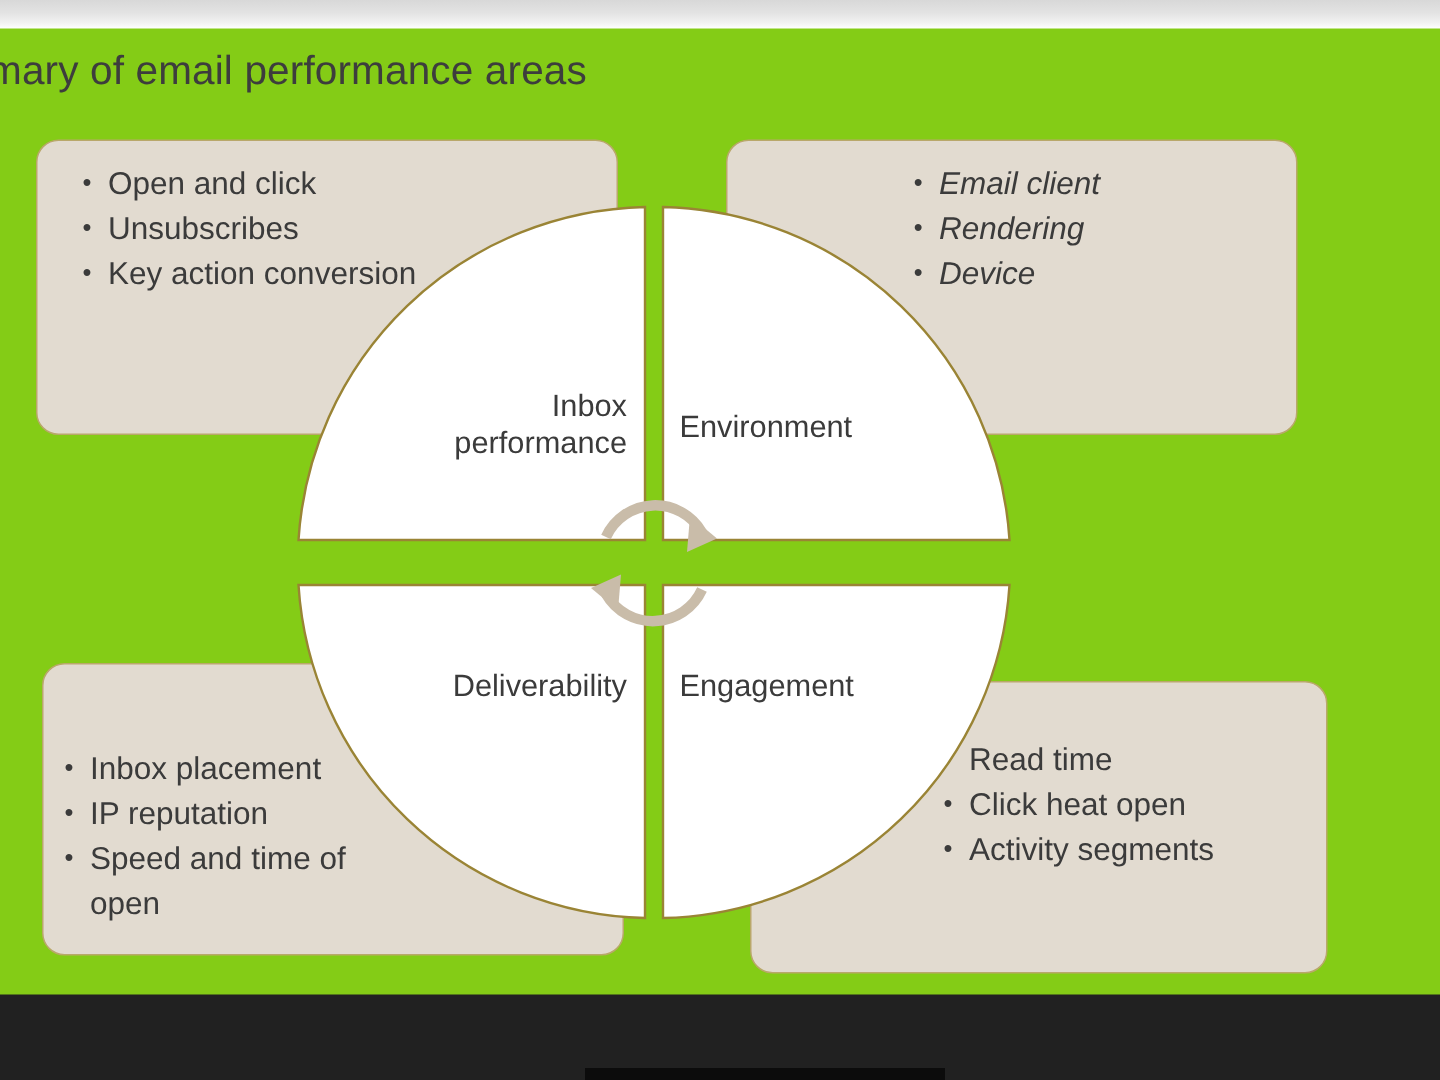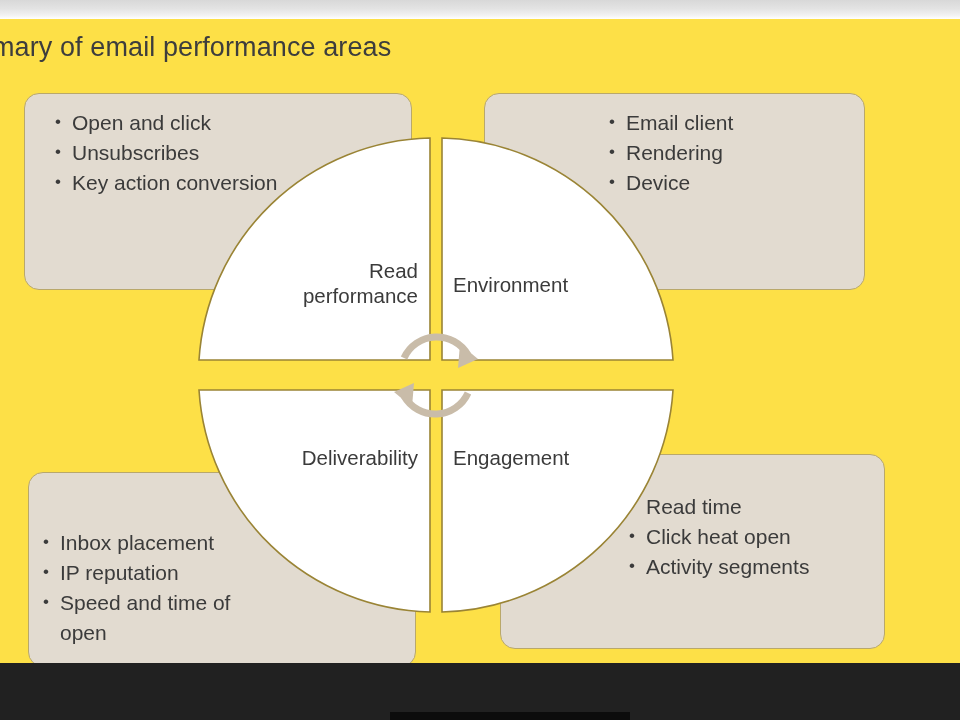"mary of email performance areas" #slide { background: #fde047 -> #84cc16 }
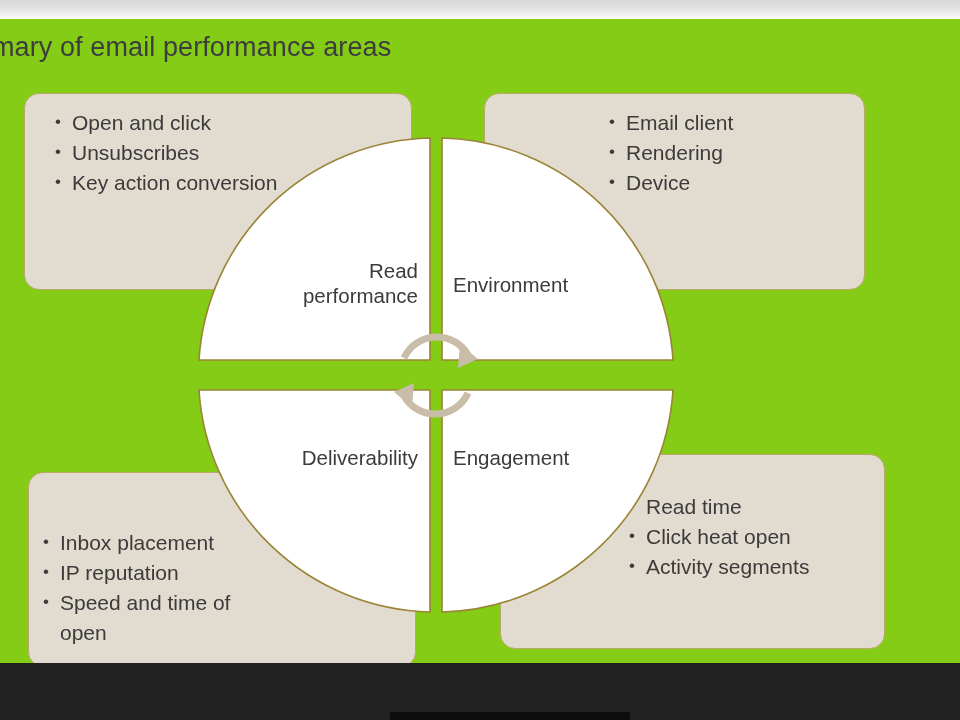"Email client" #box-tr ul { font-style: none -> italic }
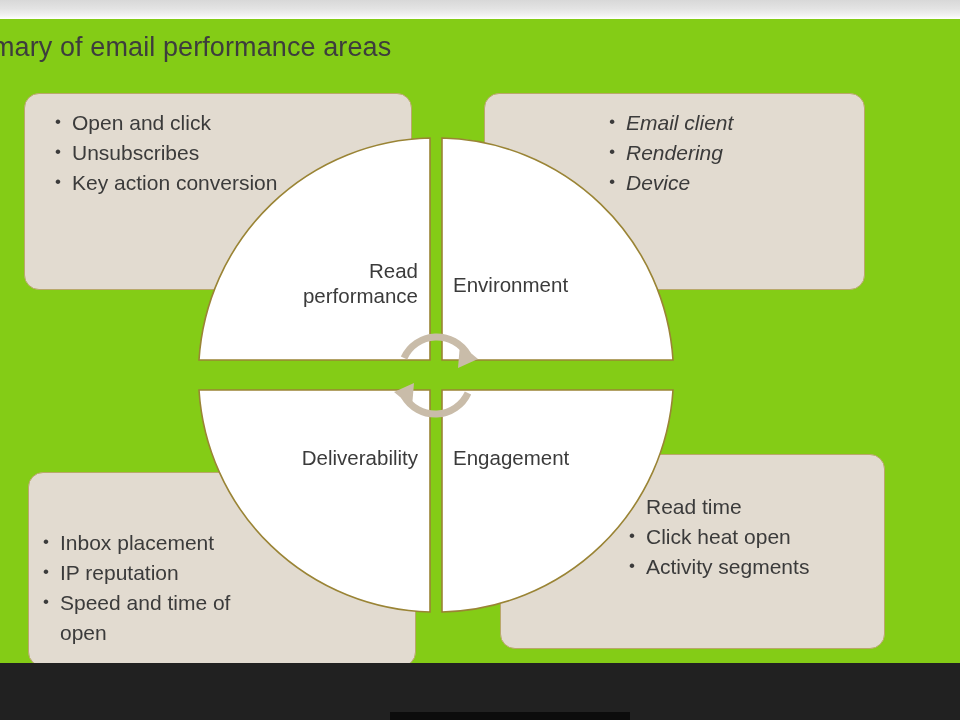"Read" span { text: Read -> Inbox }
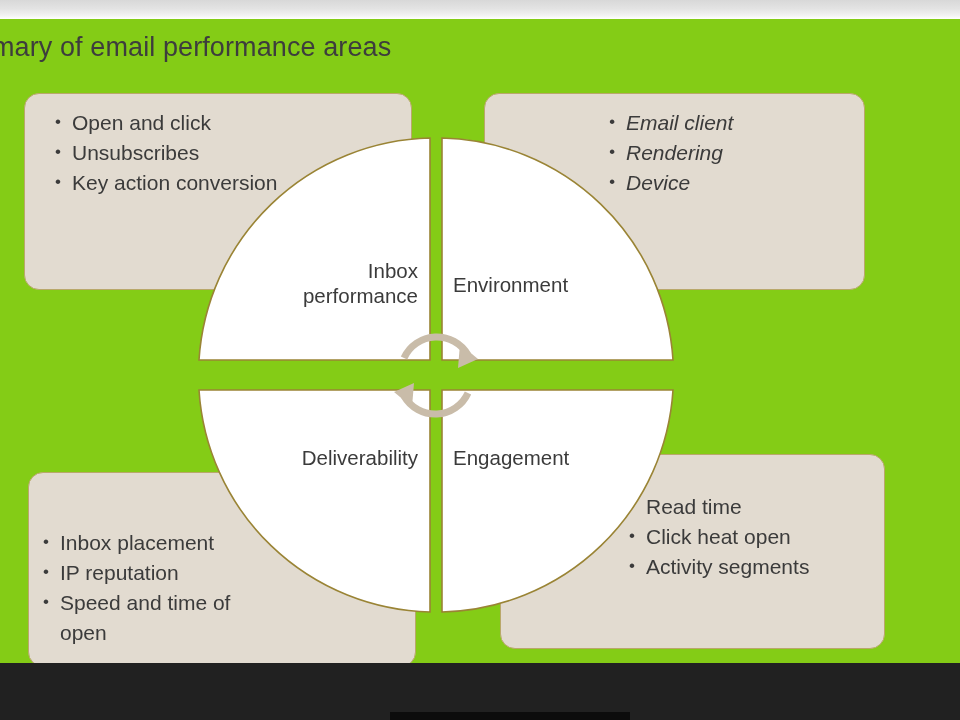"Inbox placement" #box-bl { top: 472px -> 442px }
